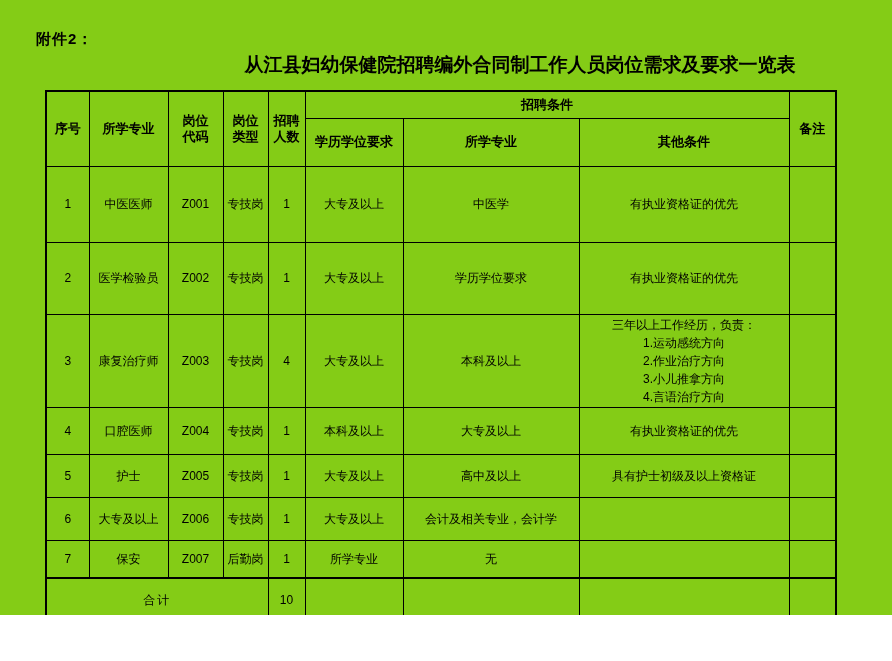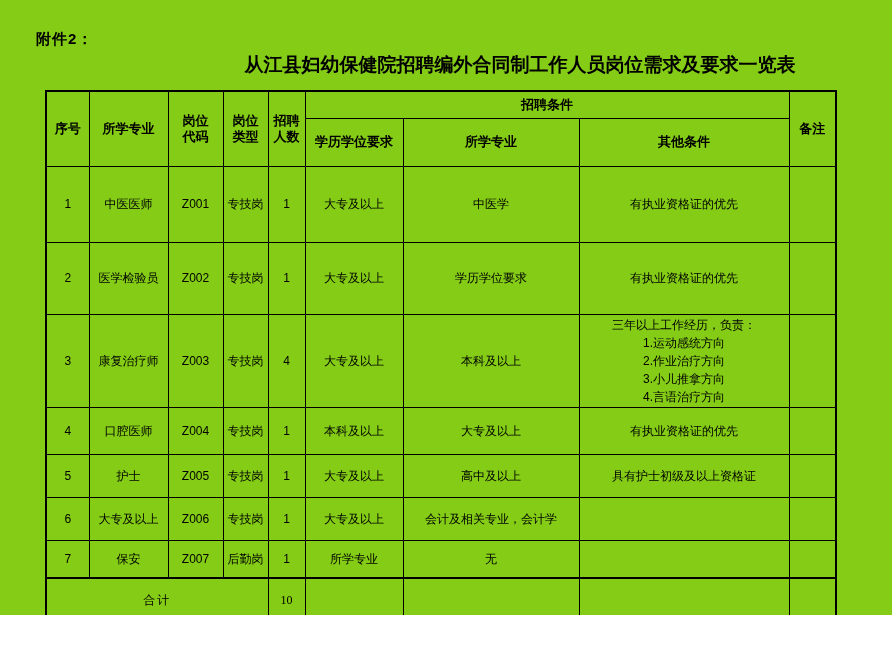"合计" tr.r-total td { font-family: Liberation Serif, serif -> none }
